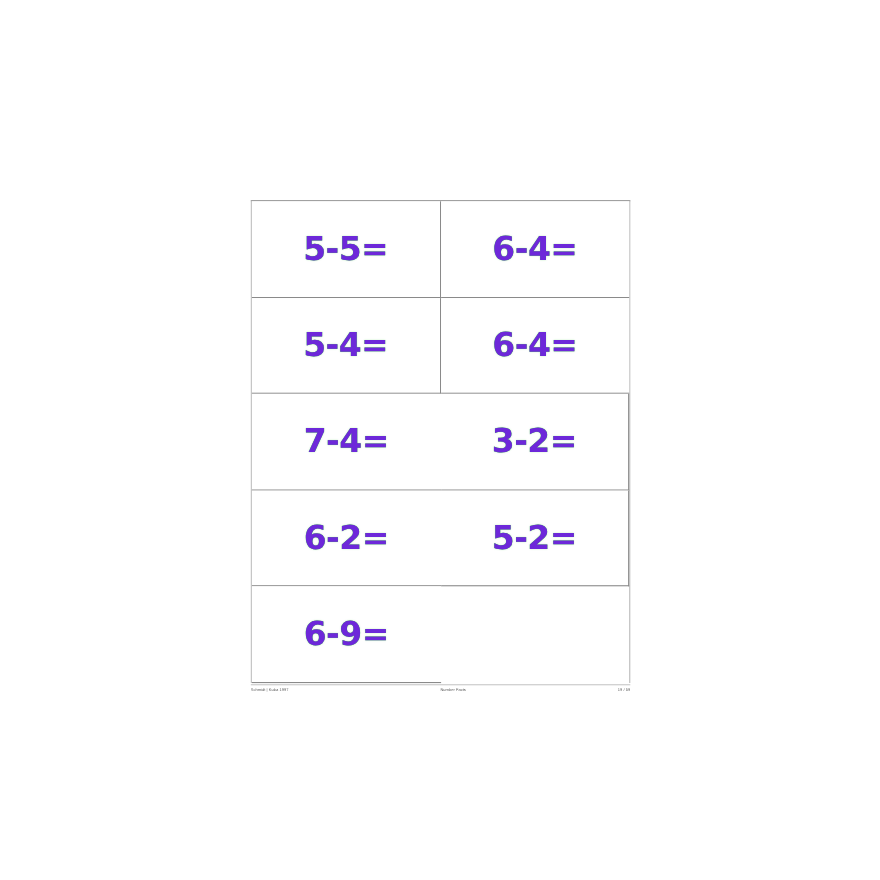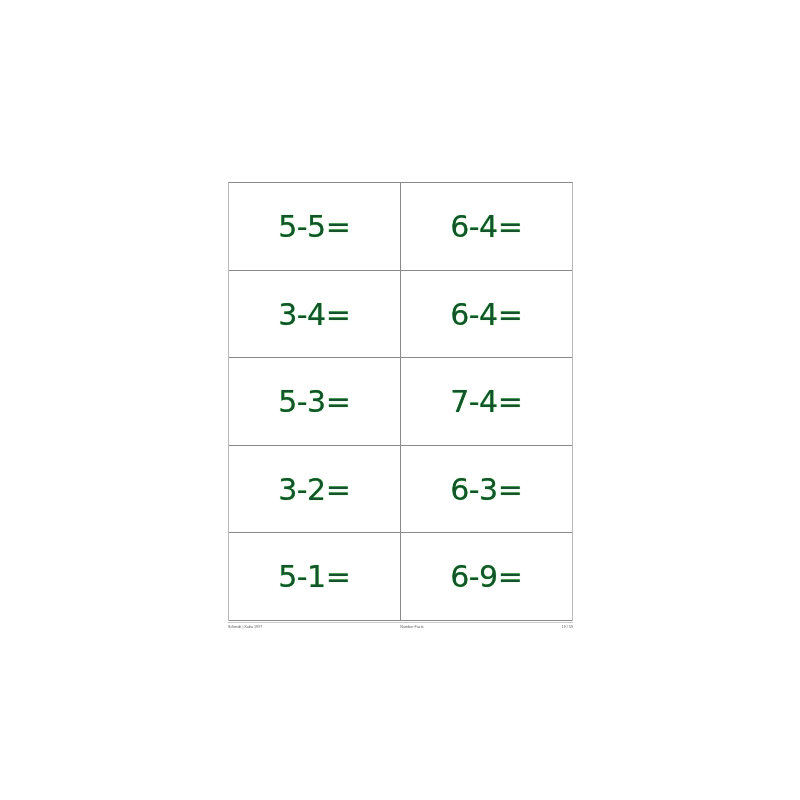"5-5=" .card-text { color: #14532d -> #6d28d9; font-weight: 400 -> 700 }
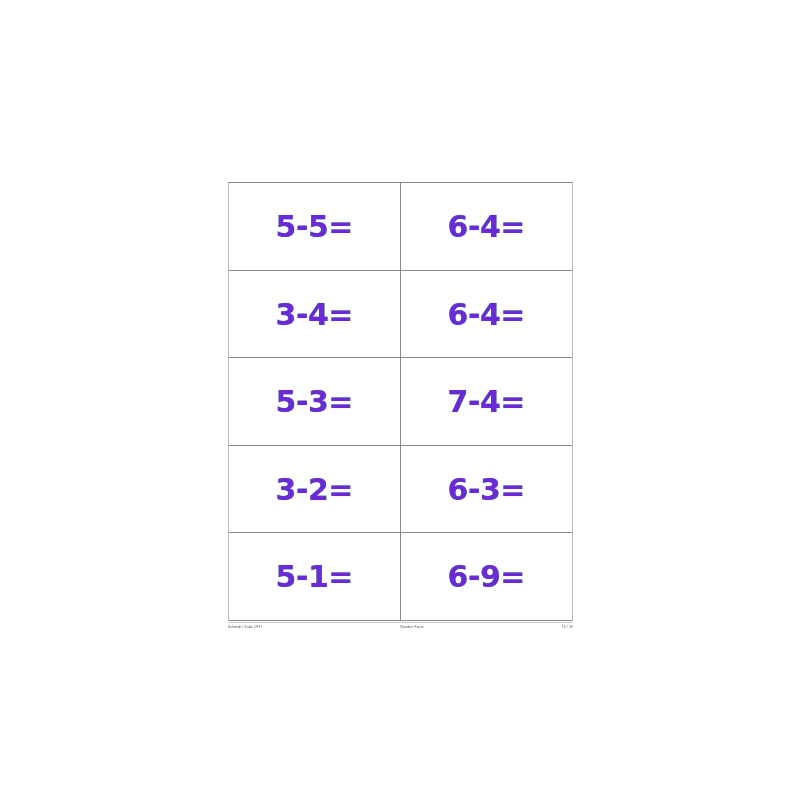"3-4=" span.card-text { text: 3-4 -> 5-4 }
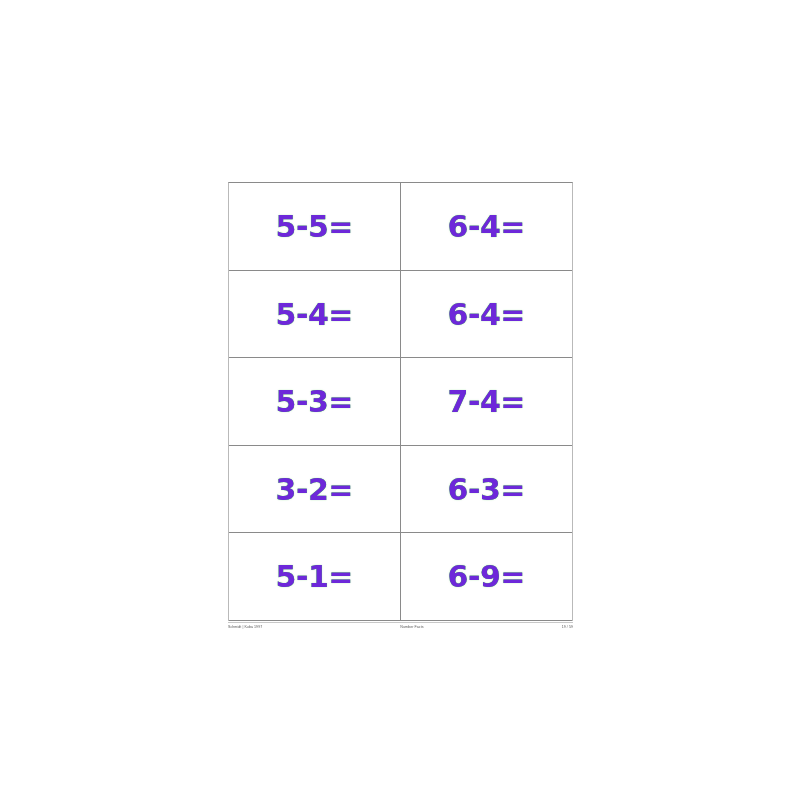"5-3=" div.card { html: <div> <span>5-3=</span> </div> -> none }
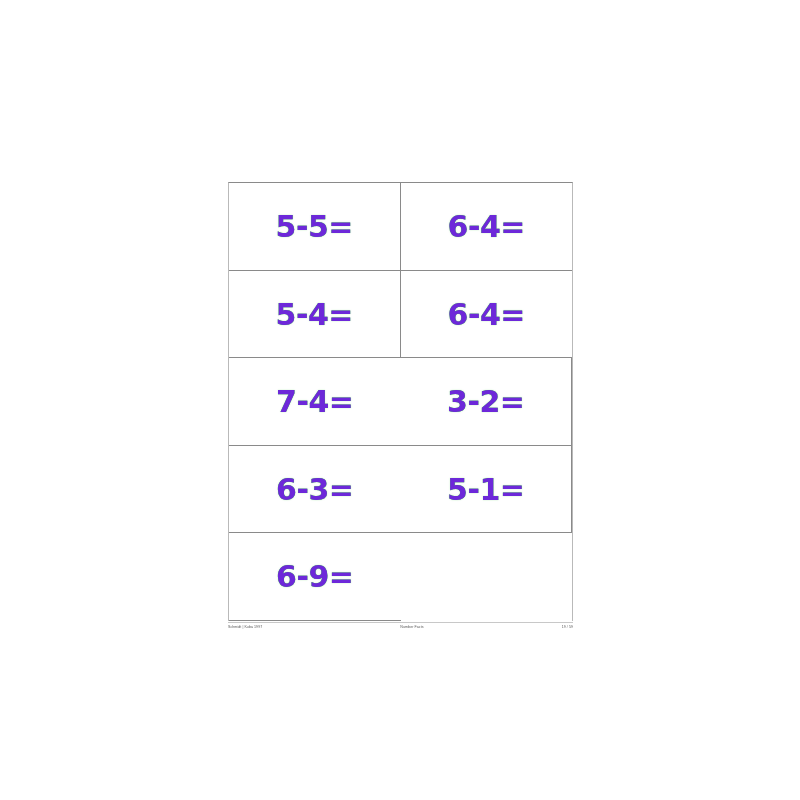"6-3=" span.card-text { text: 6-3 -> 6-2 }
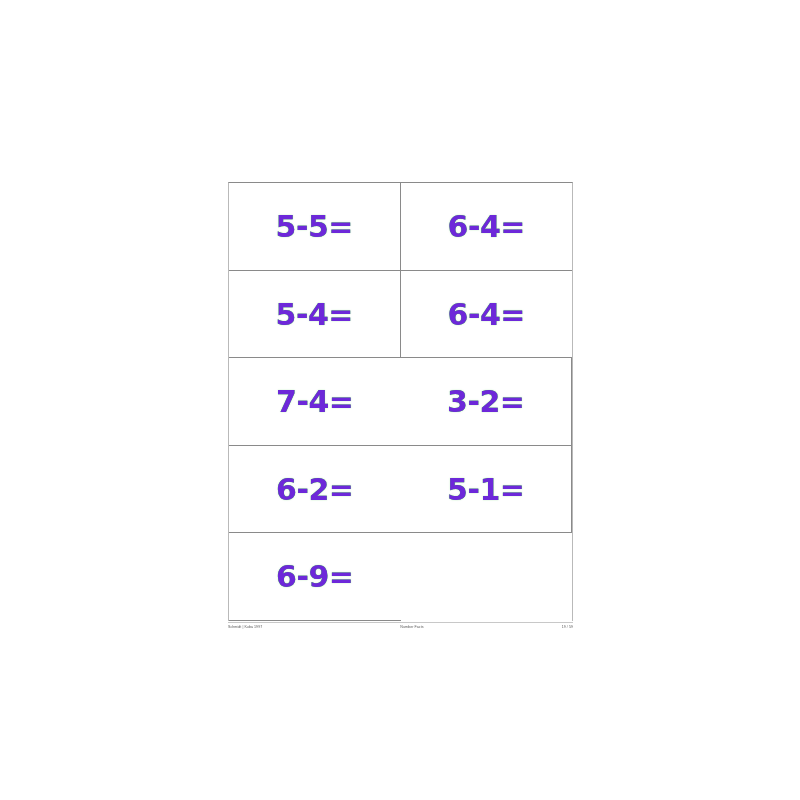"5-1=" span.card-text { text: 5-1 -> 5-2 }
